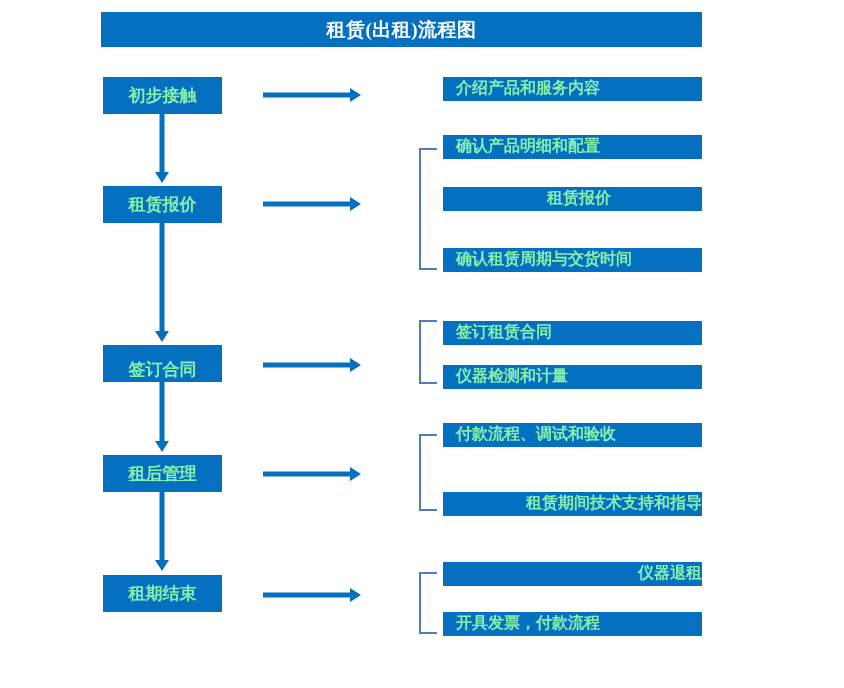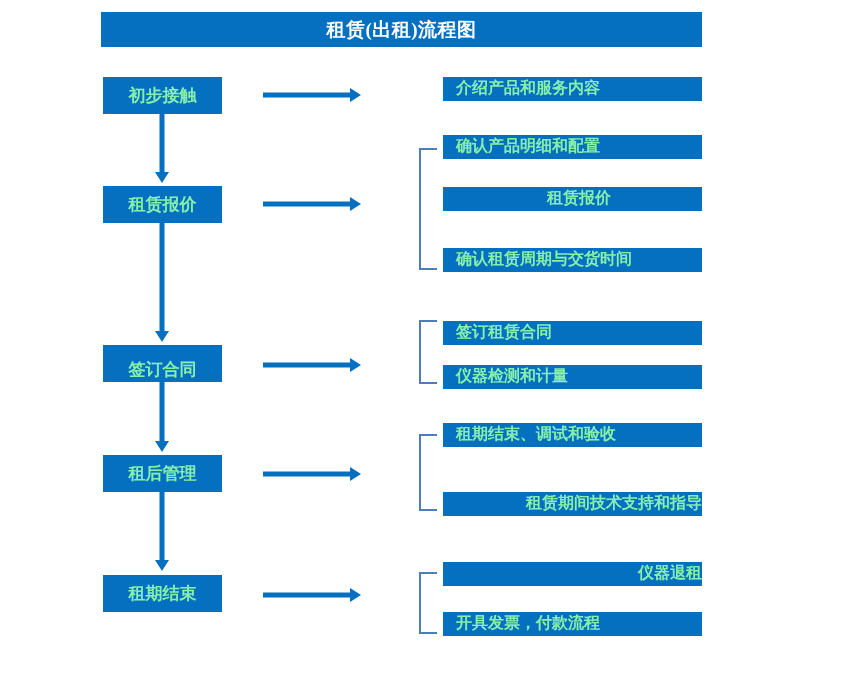"租期结束、调试和验收" span { text: 租期结束 -> 付款流程 }
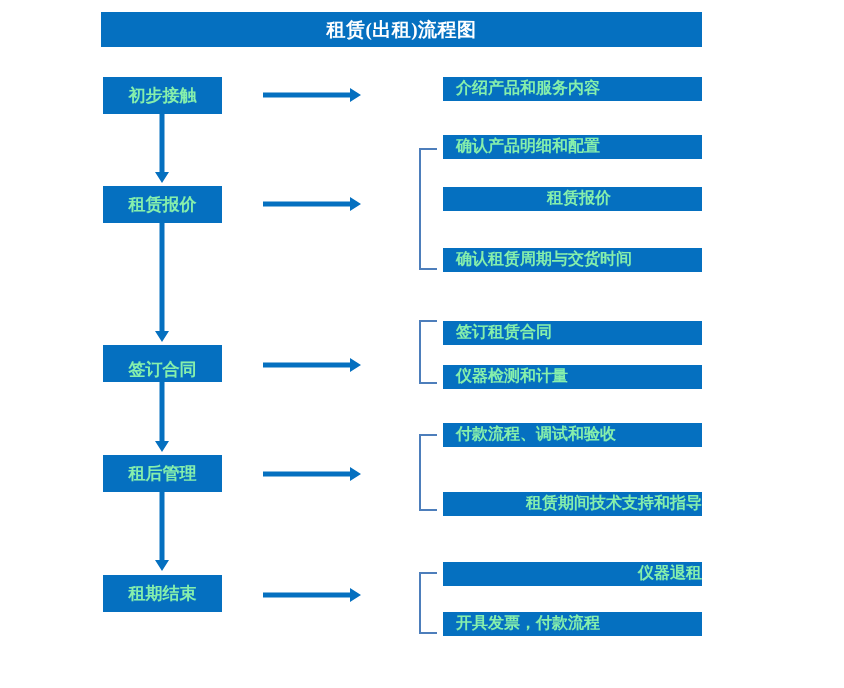"租后管理" div.node { text-decoration: none -> underline }
